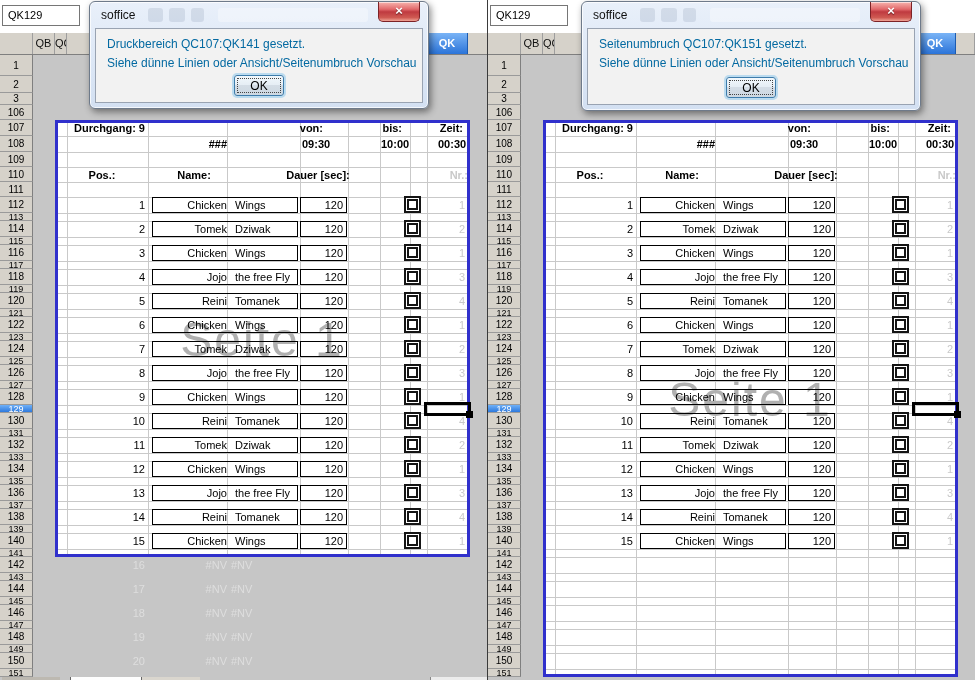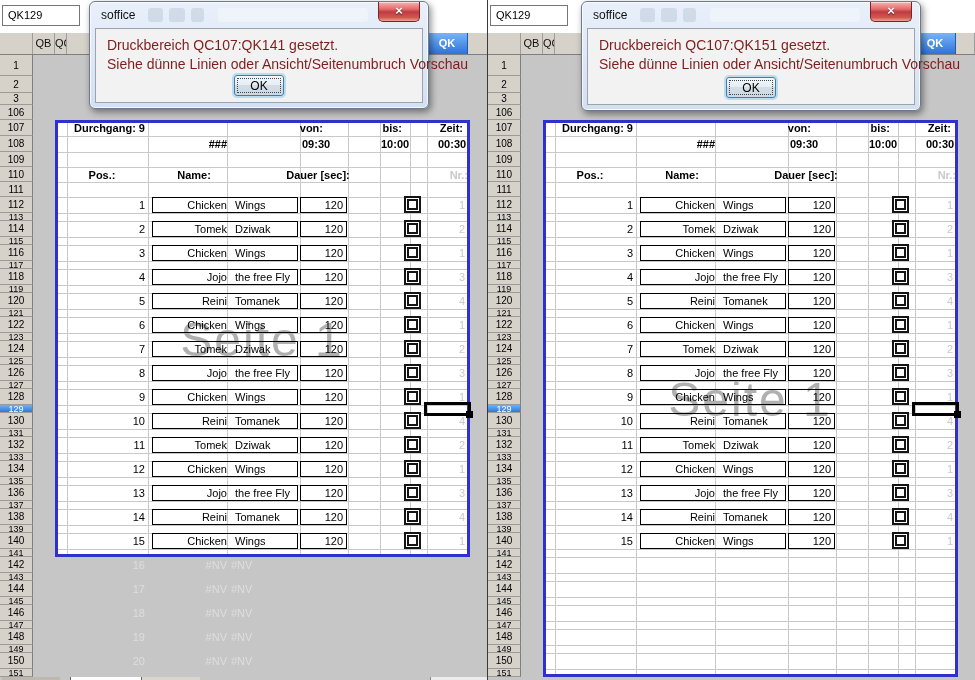"Druckbereich QC107:QK141 gesetzt." .msg { color: #7f1d1d -> #0369a1; font-size: 14px -> 12px }
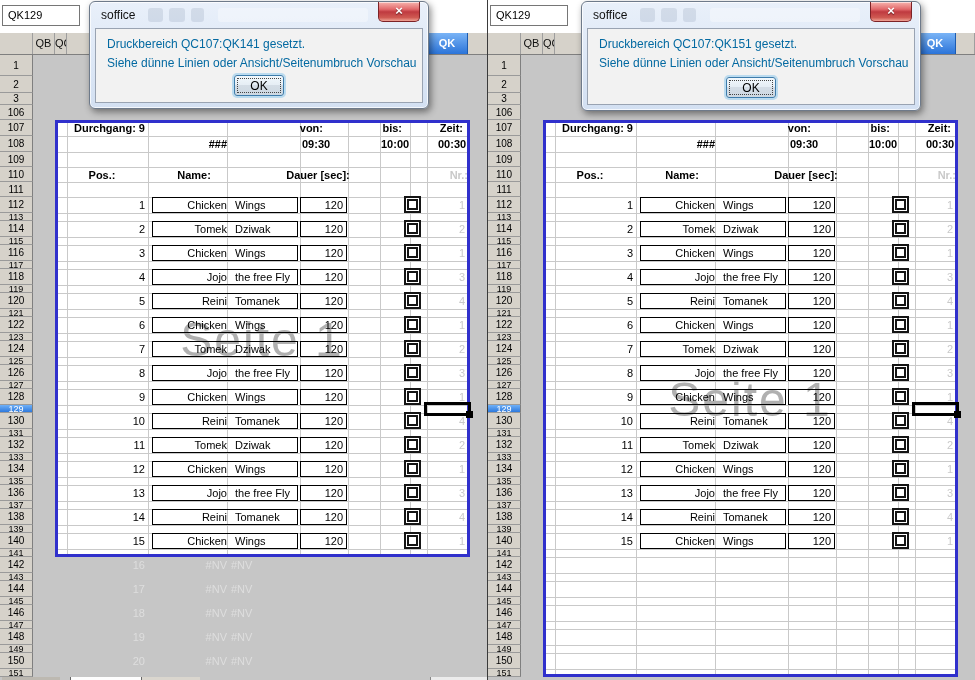"Druckbereich QC107:QK151 gesetzt." div.msg { text: Druckbereich -> Seitenumbruch }
